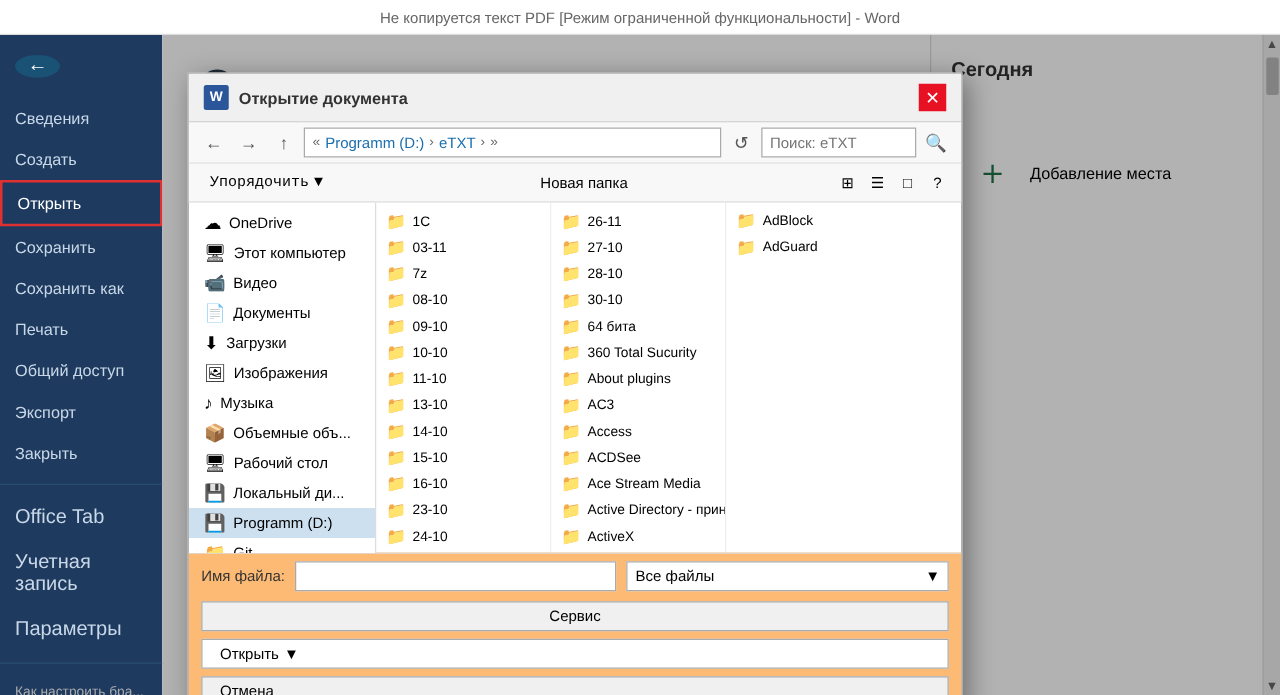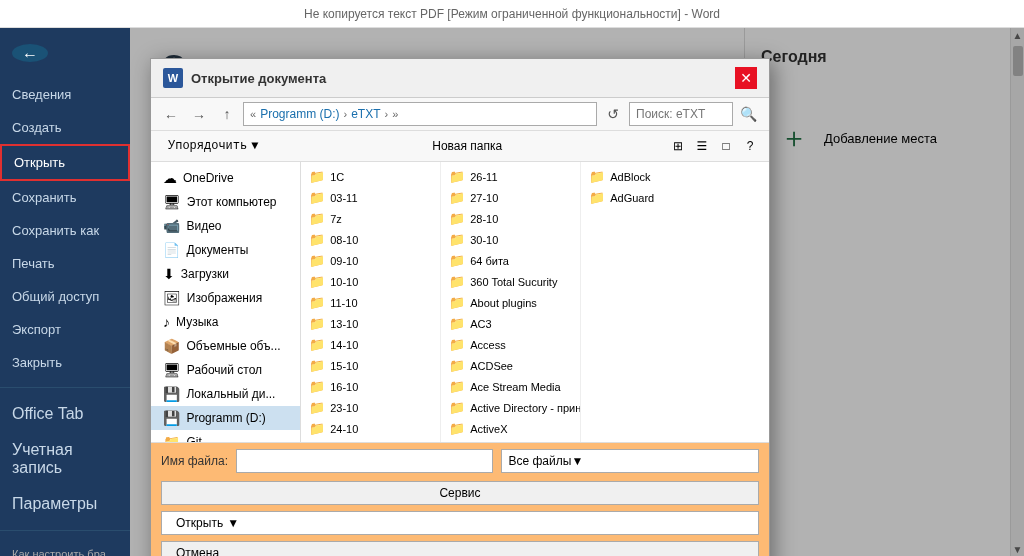"Поиск: eTXT" .search-box { width: 104px -> 124px }
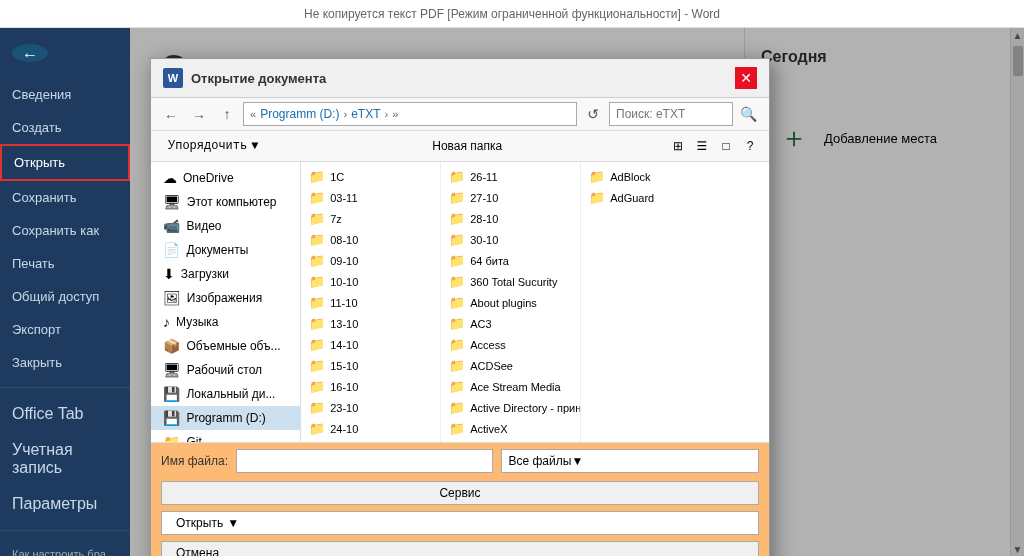"Все файлы" .filetype-select { justify-content: none -> space-between }
